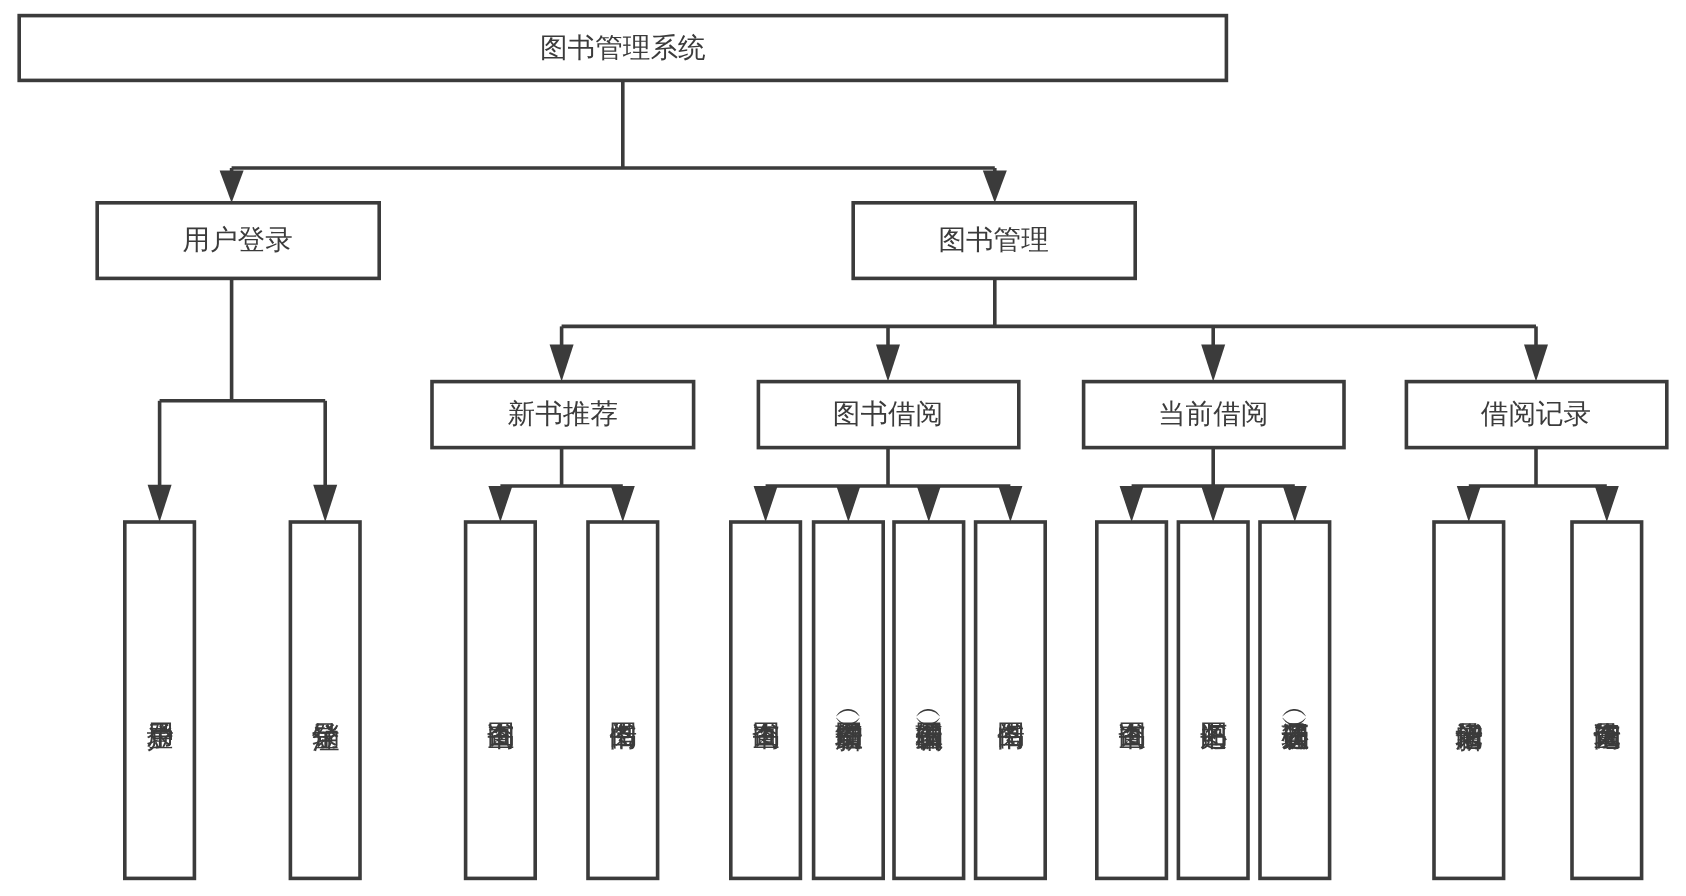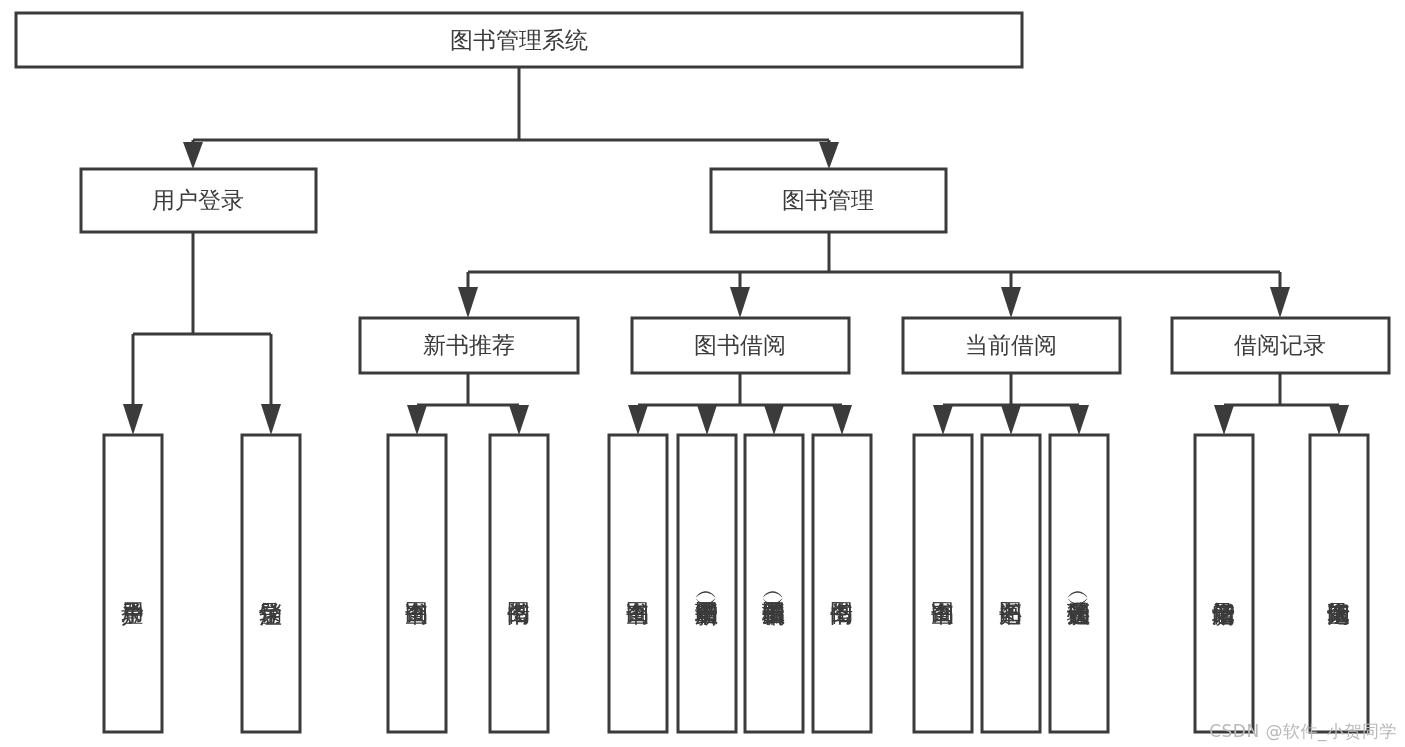"CSDN @软件_小贺同学" div.watermark { html: <div>CSDN @软件_小贺同学</div> -> none }
